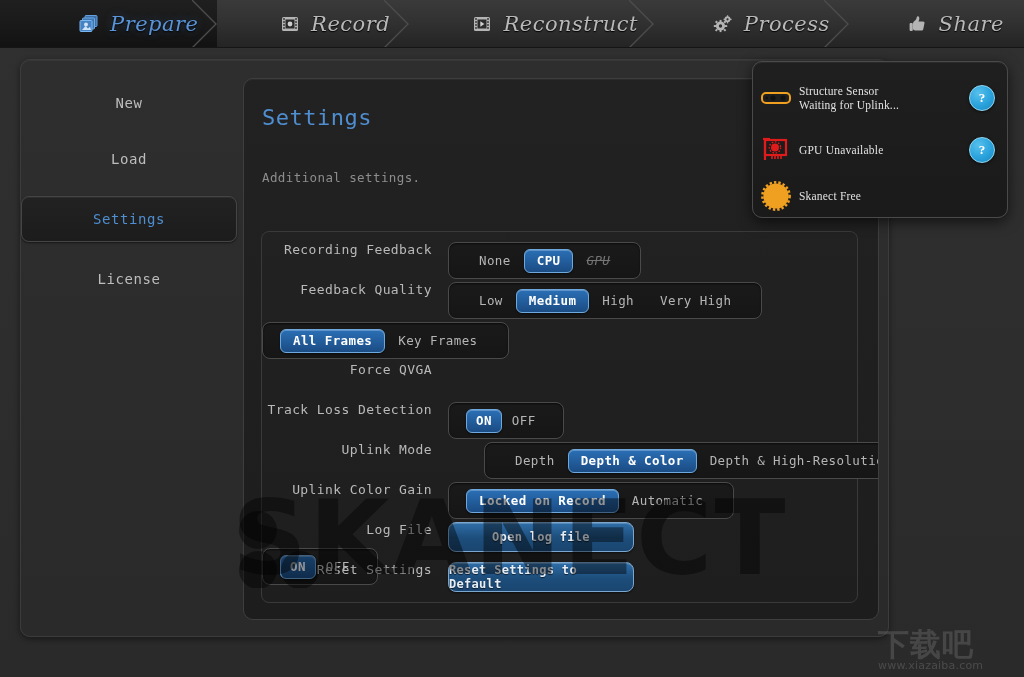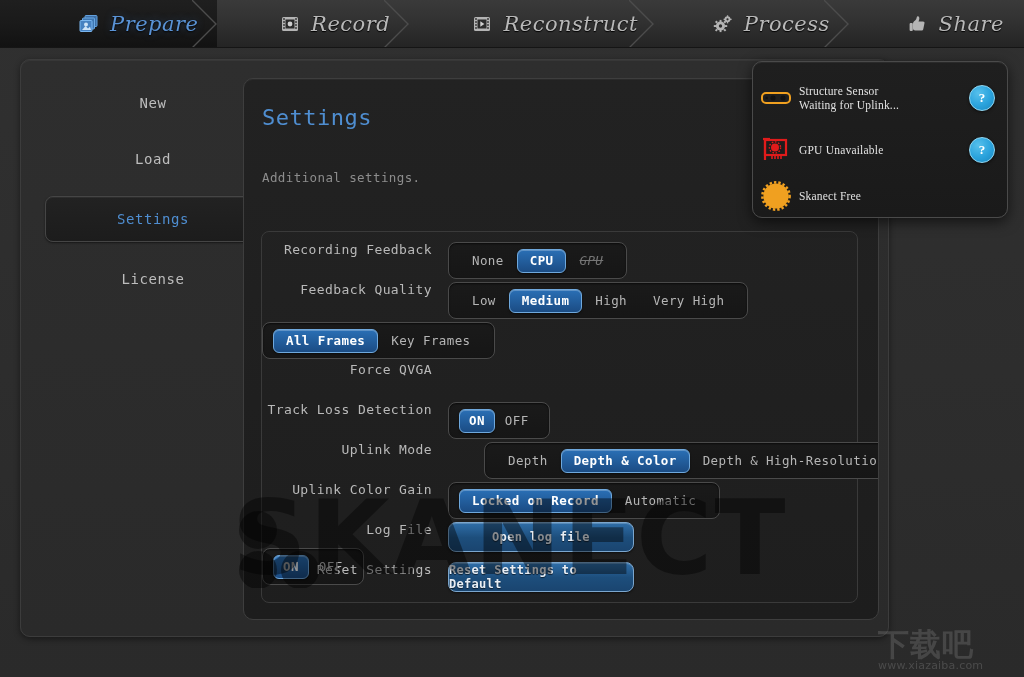"New" .leftnav { left: 24px -> 0 }
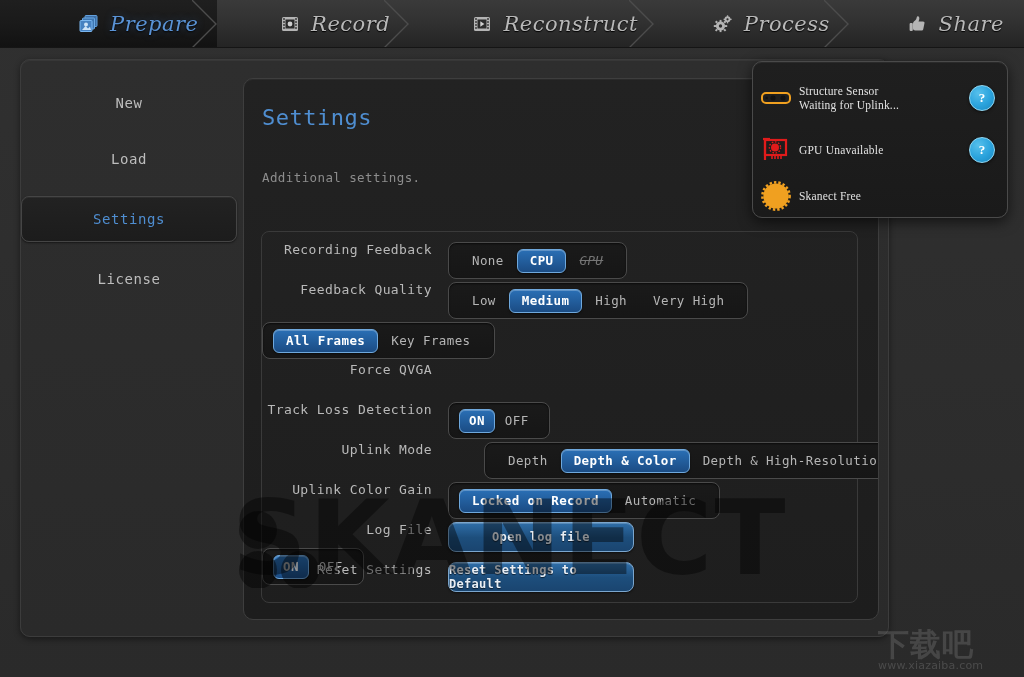"None" .seg { padding: 10px -> 17px }
